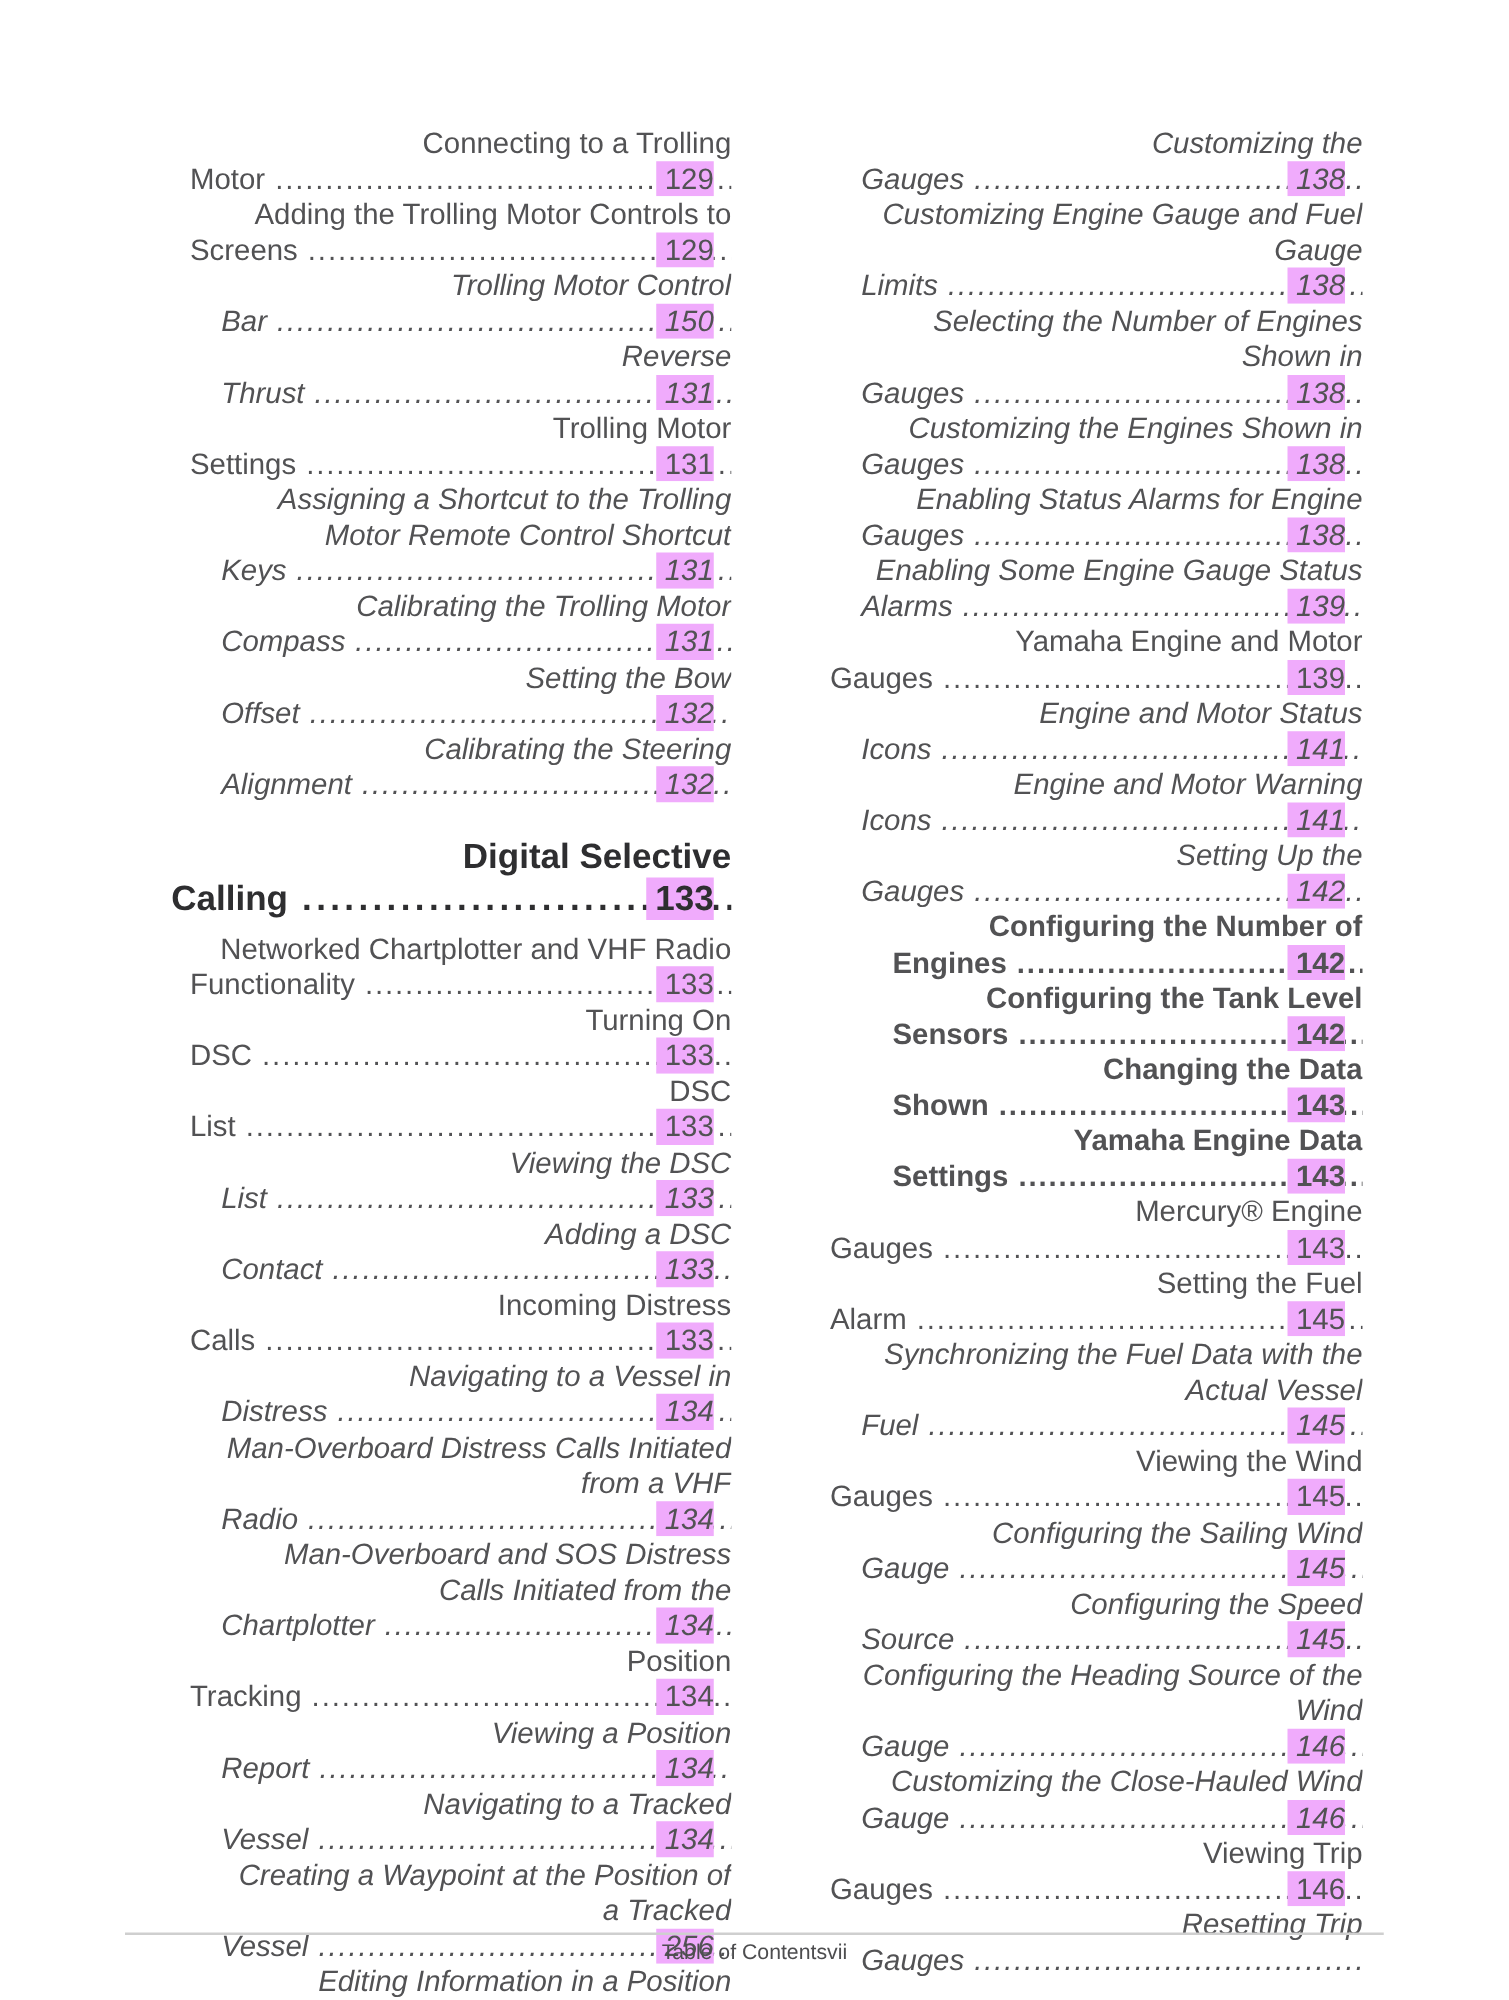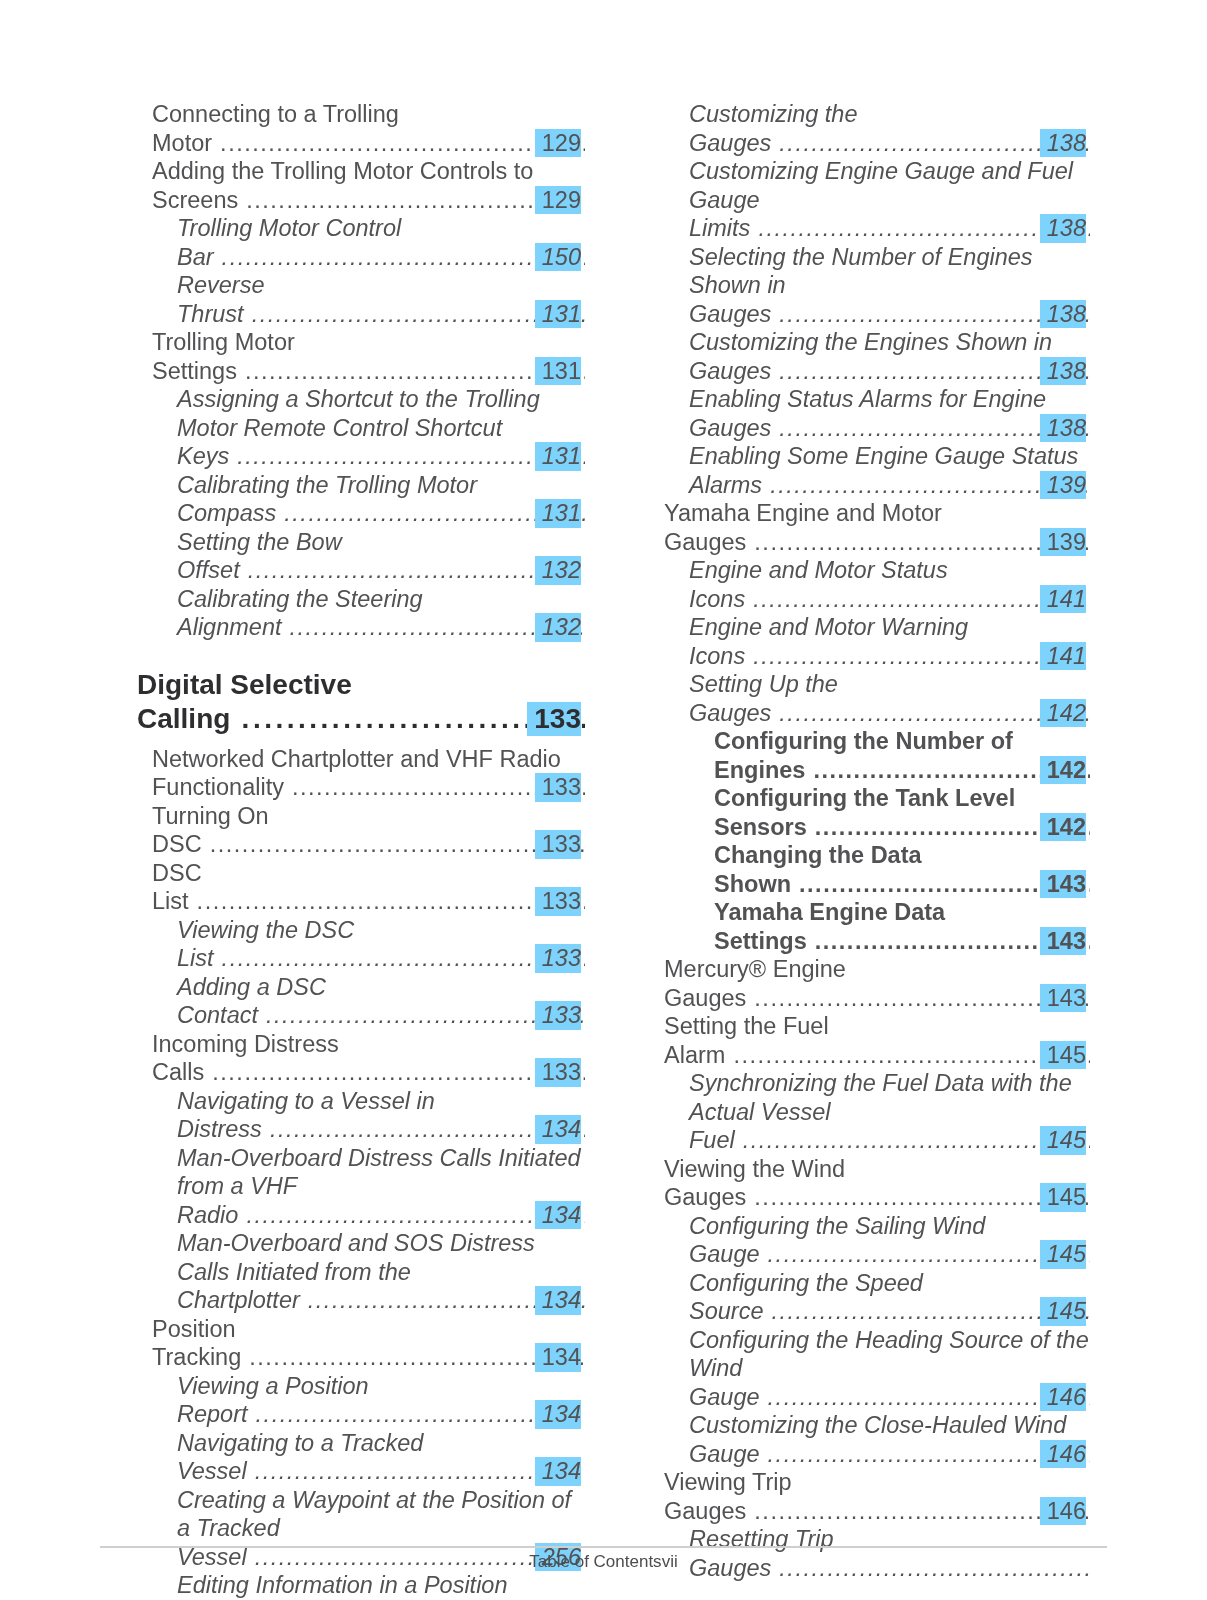"Connecting to a Trolling Motor" .entry { text-align: none -> right }
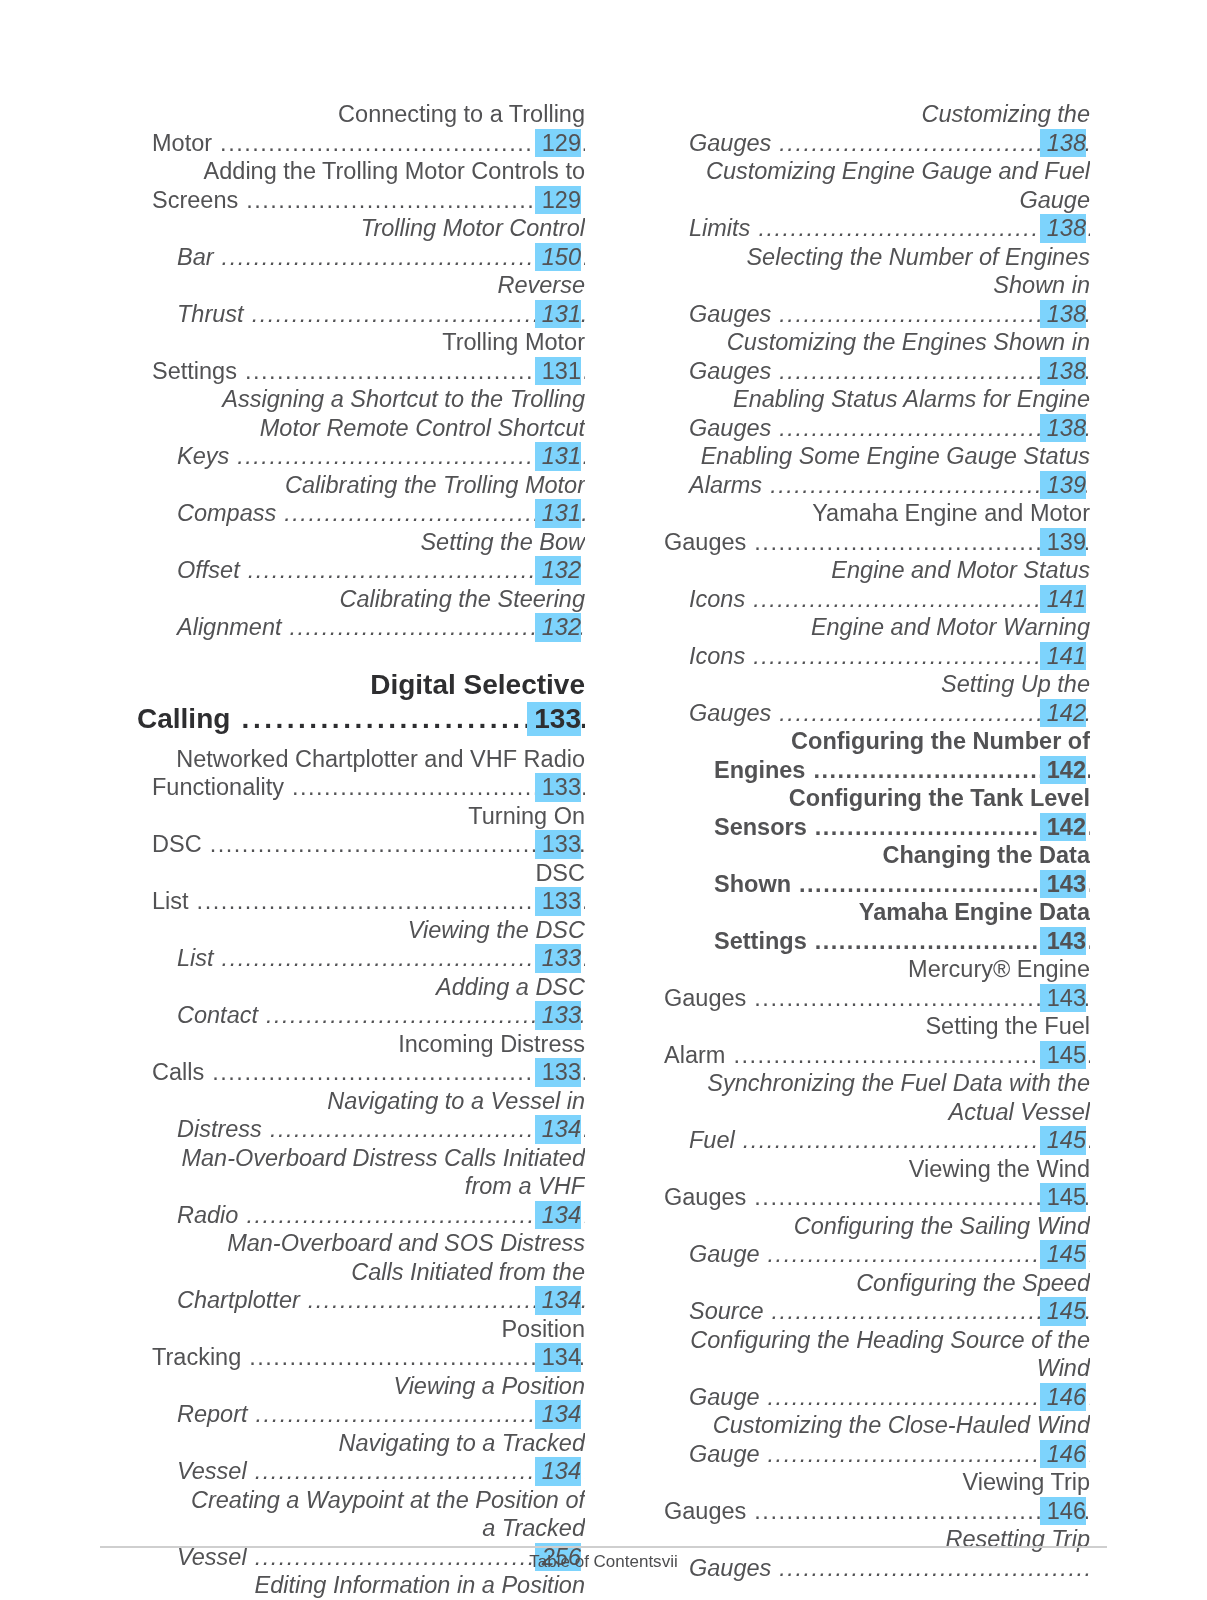"129" .entry .num { background: #7dd3fc -> #f0abfc; right: 4px -> 14px }
